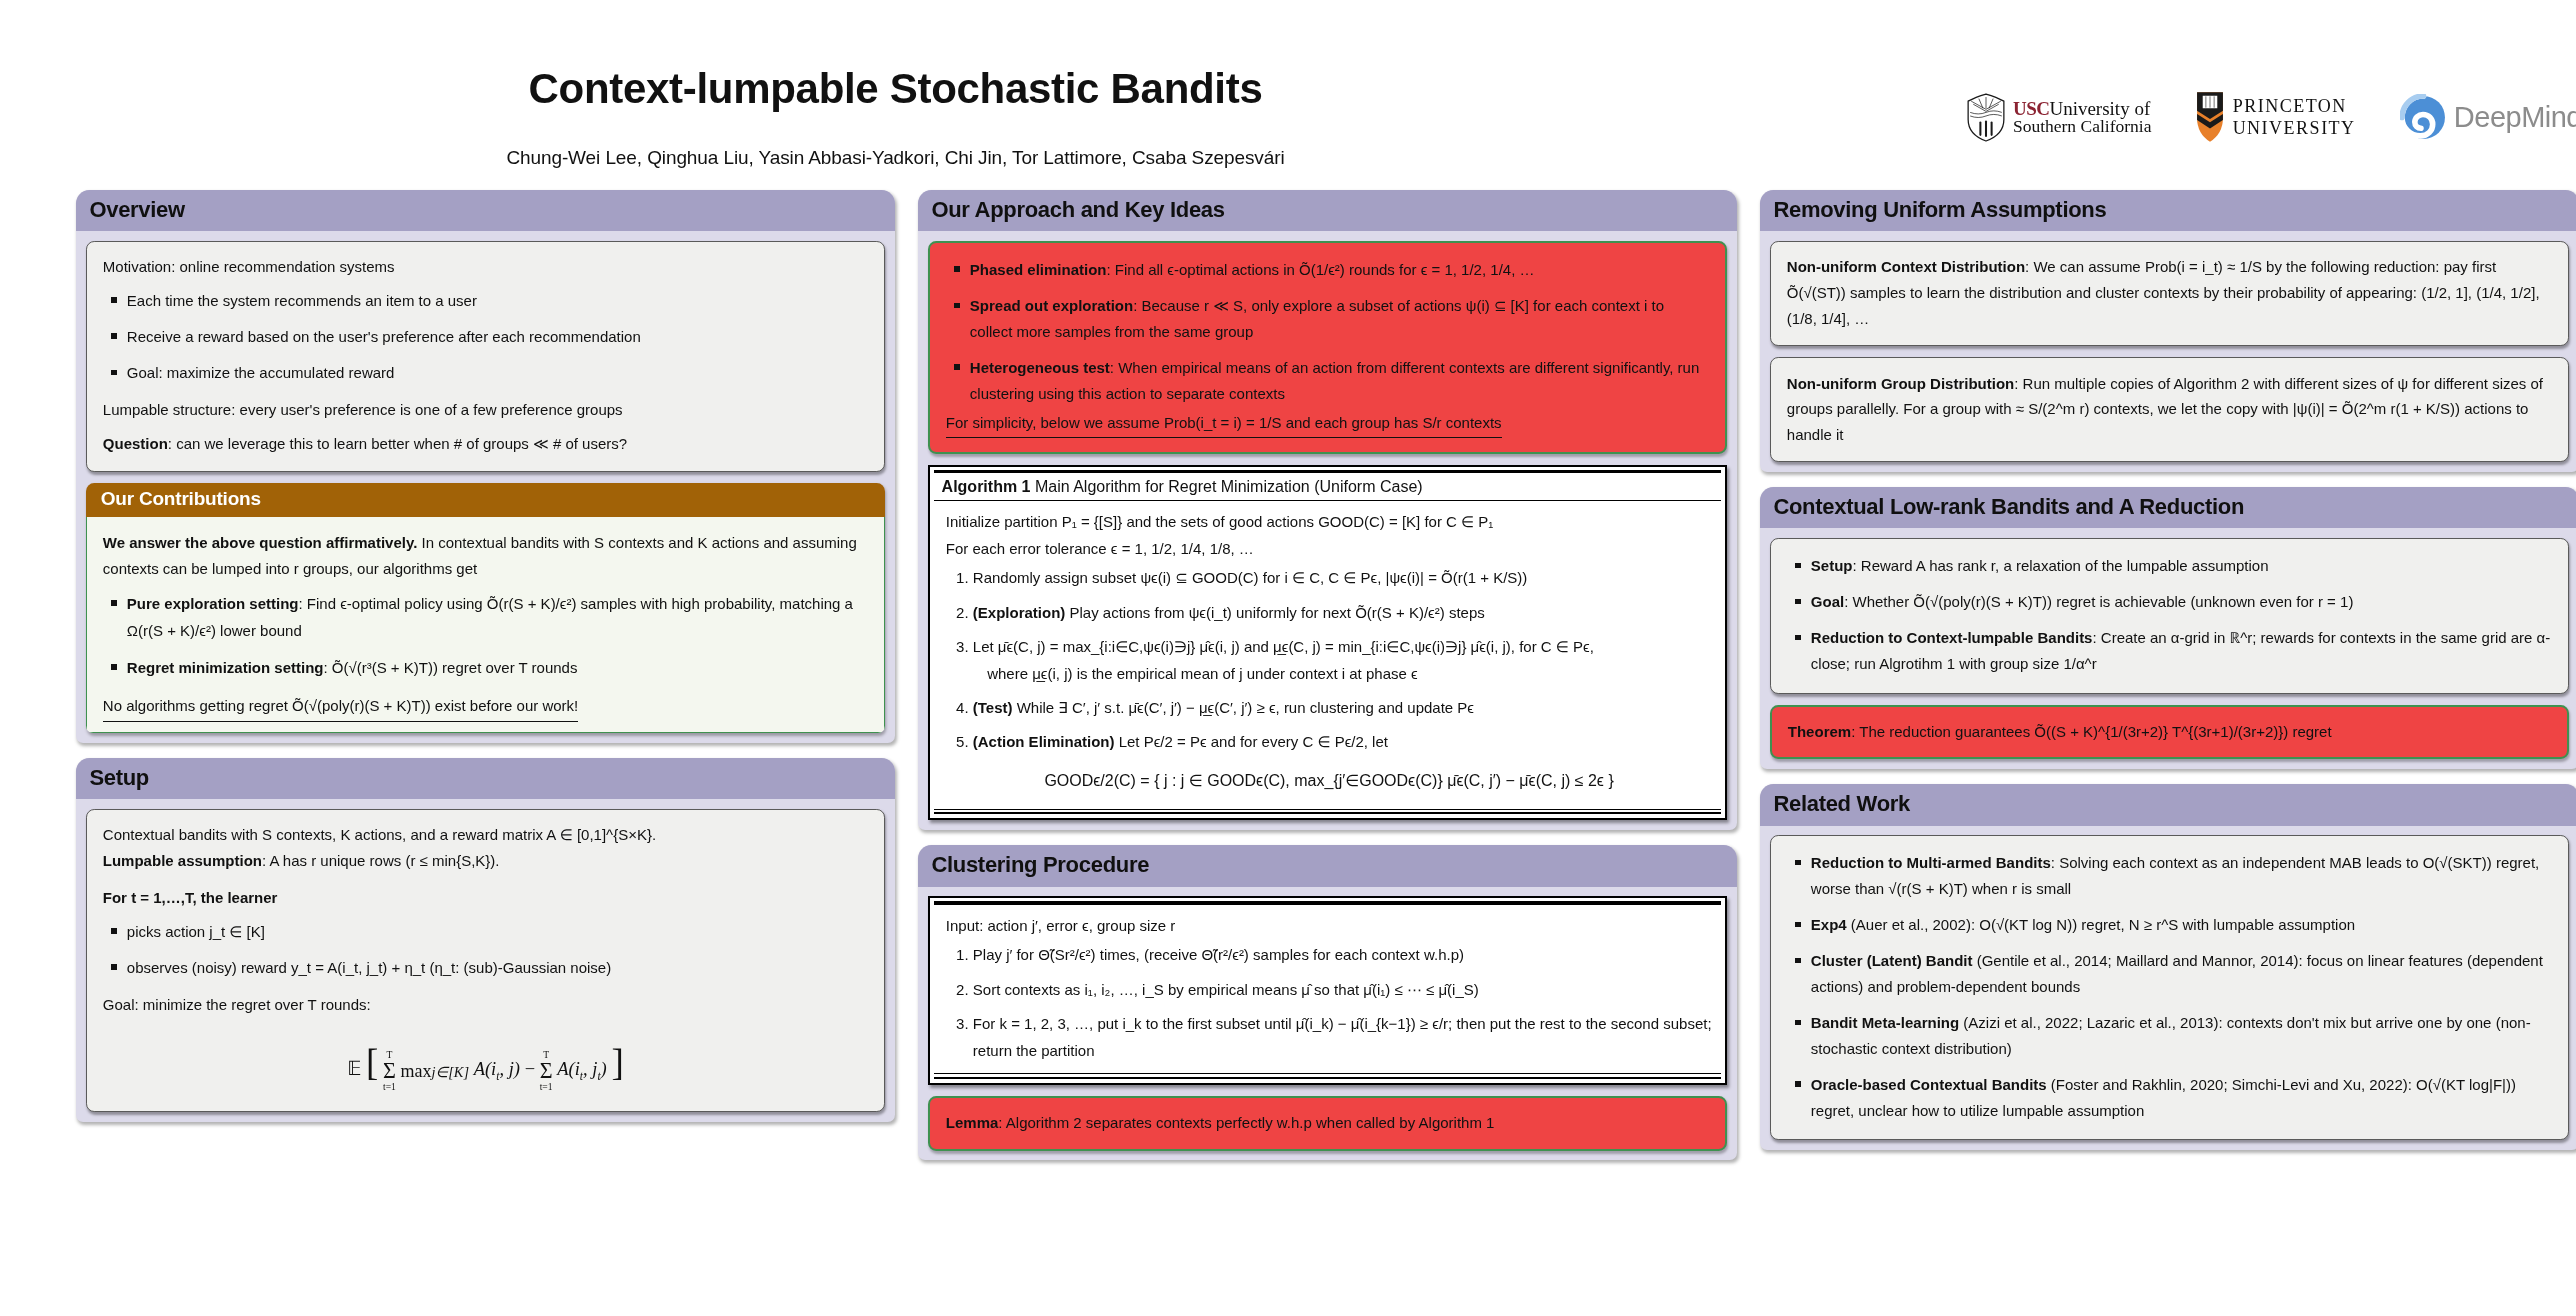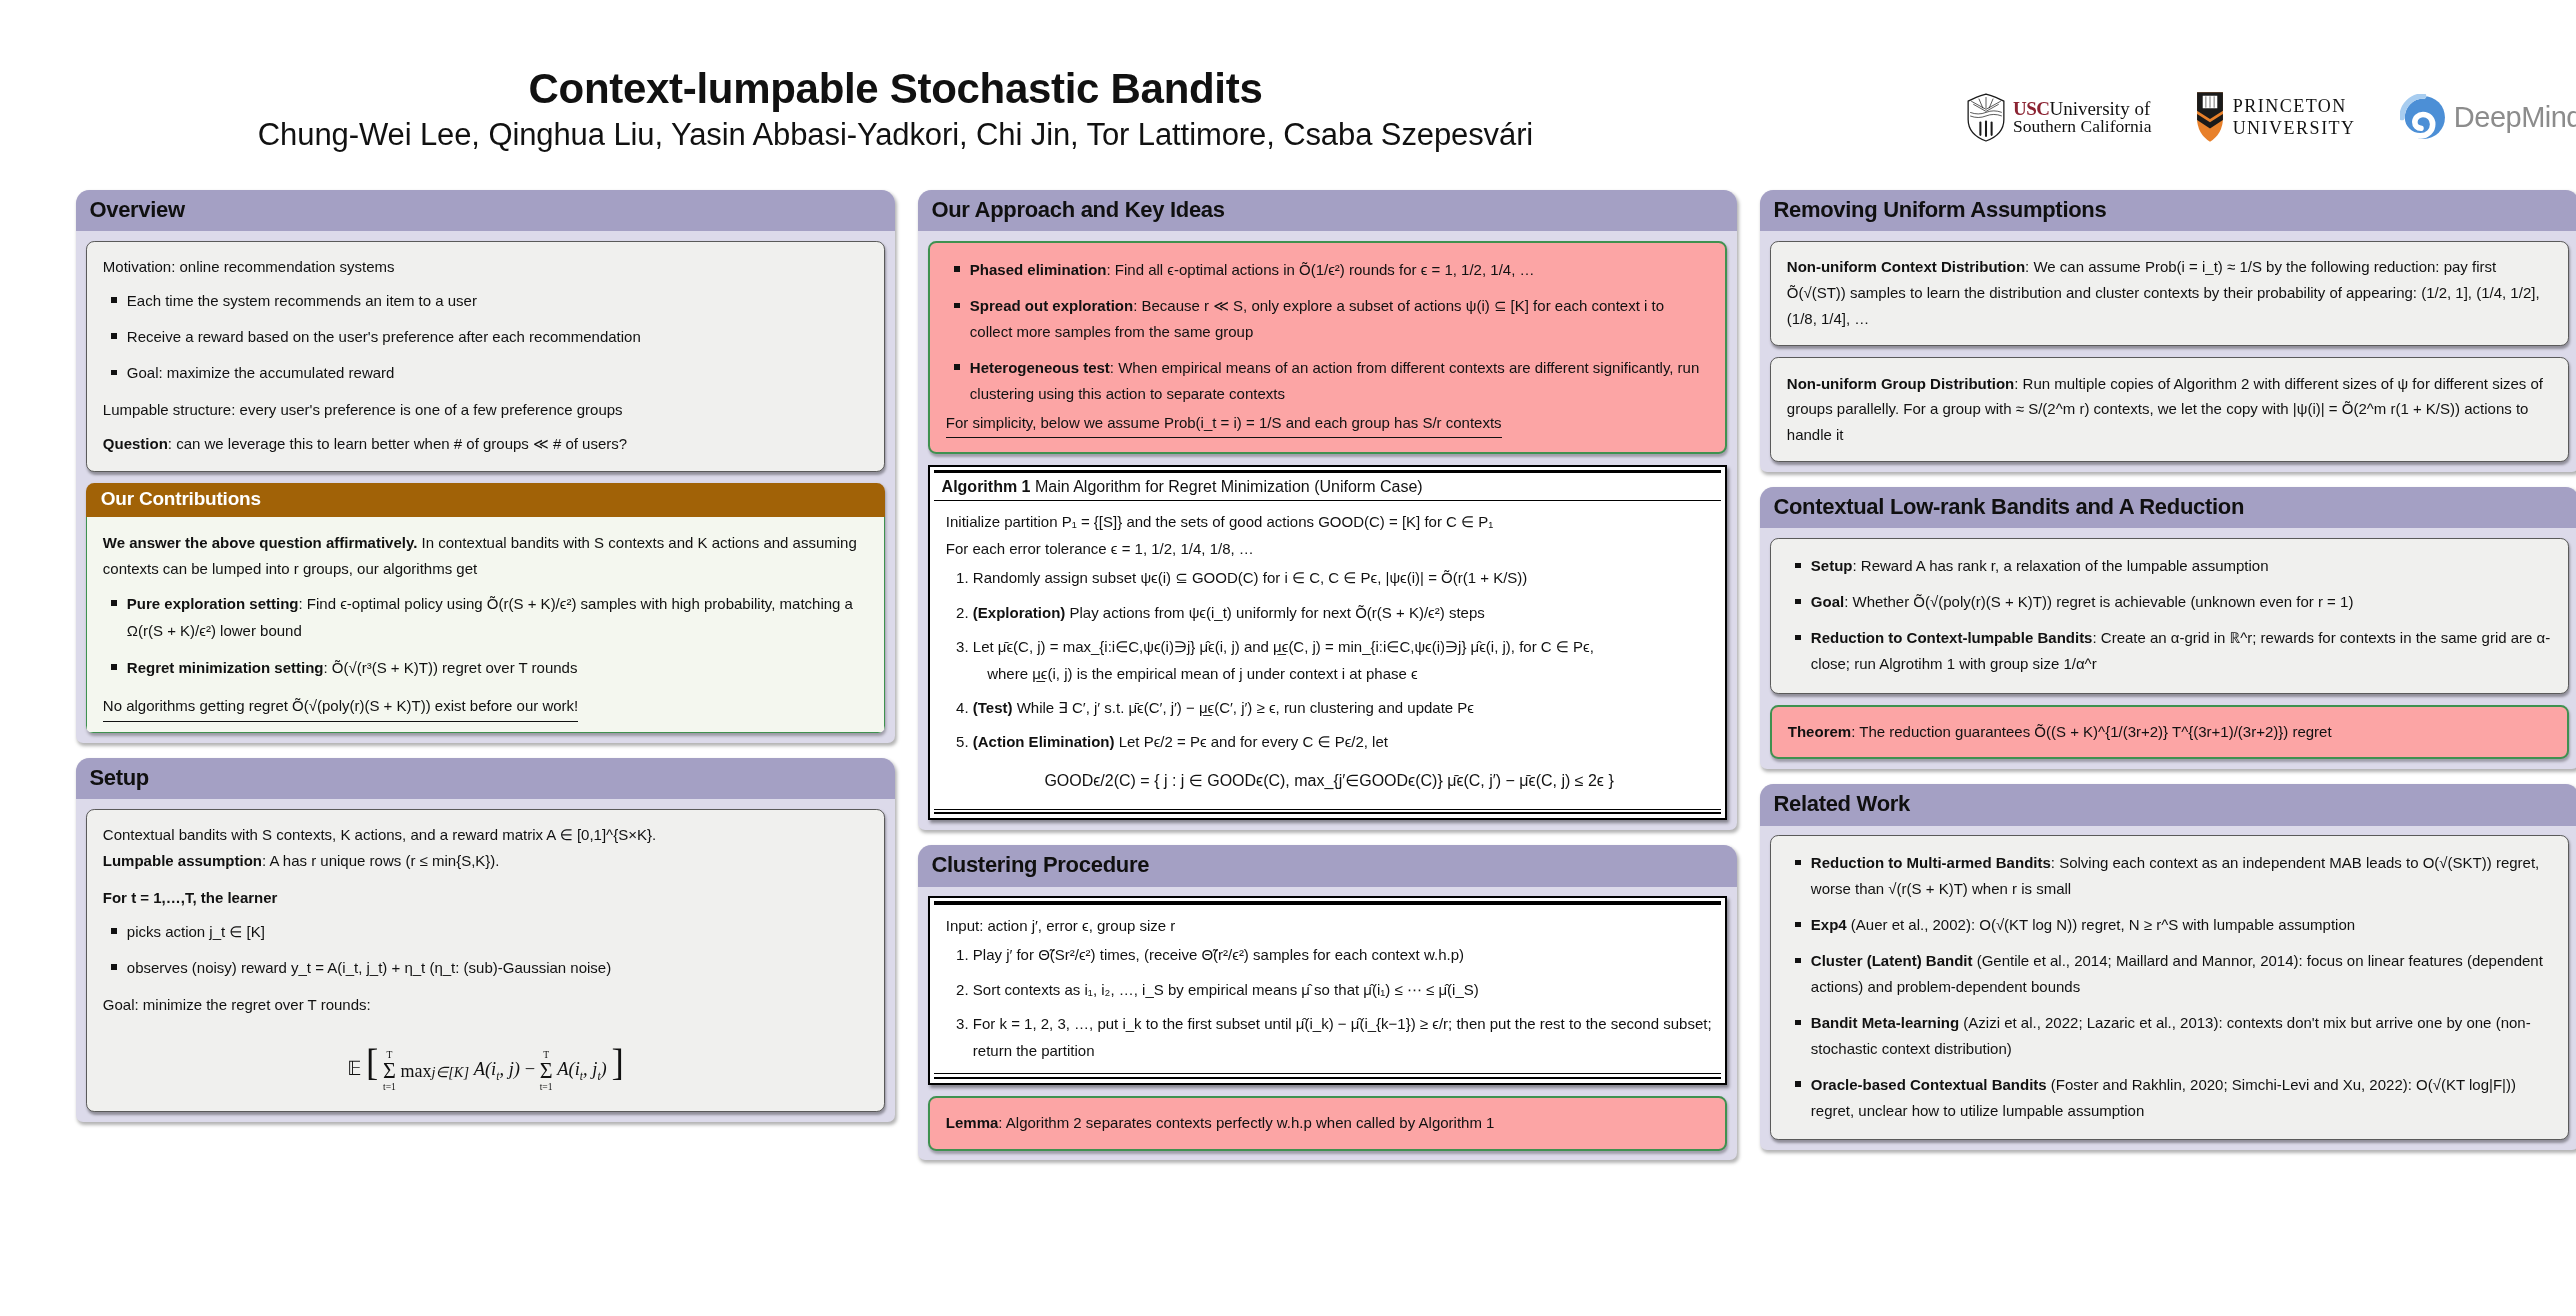"Chung-Wei Lee, Qinghua Liu, Yasin" .poster-authors { font-size: 31px -> 19px; margin-top: 6px -> 36px }
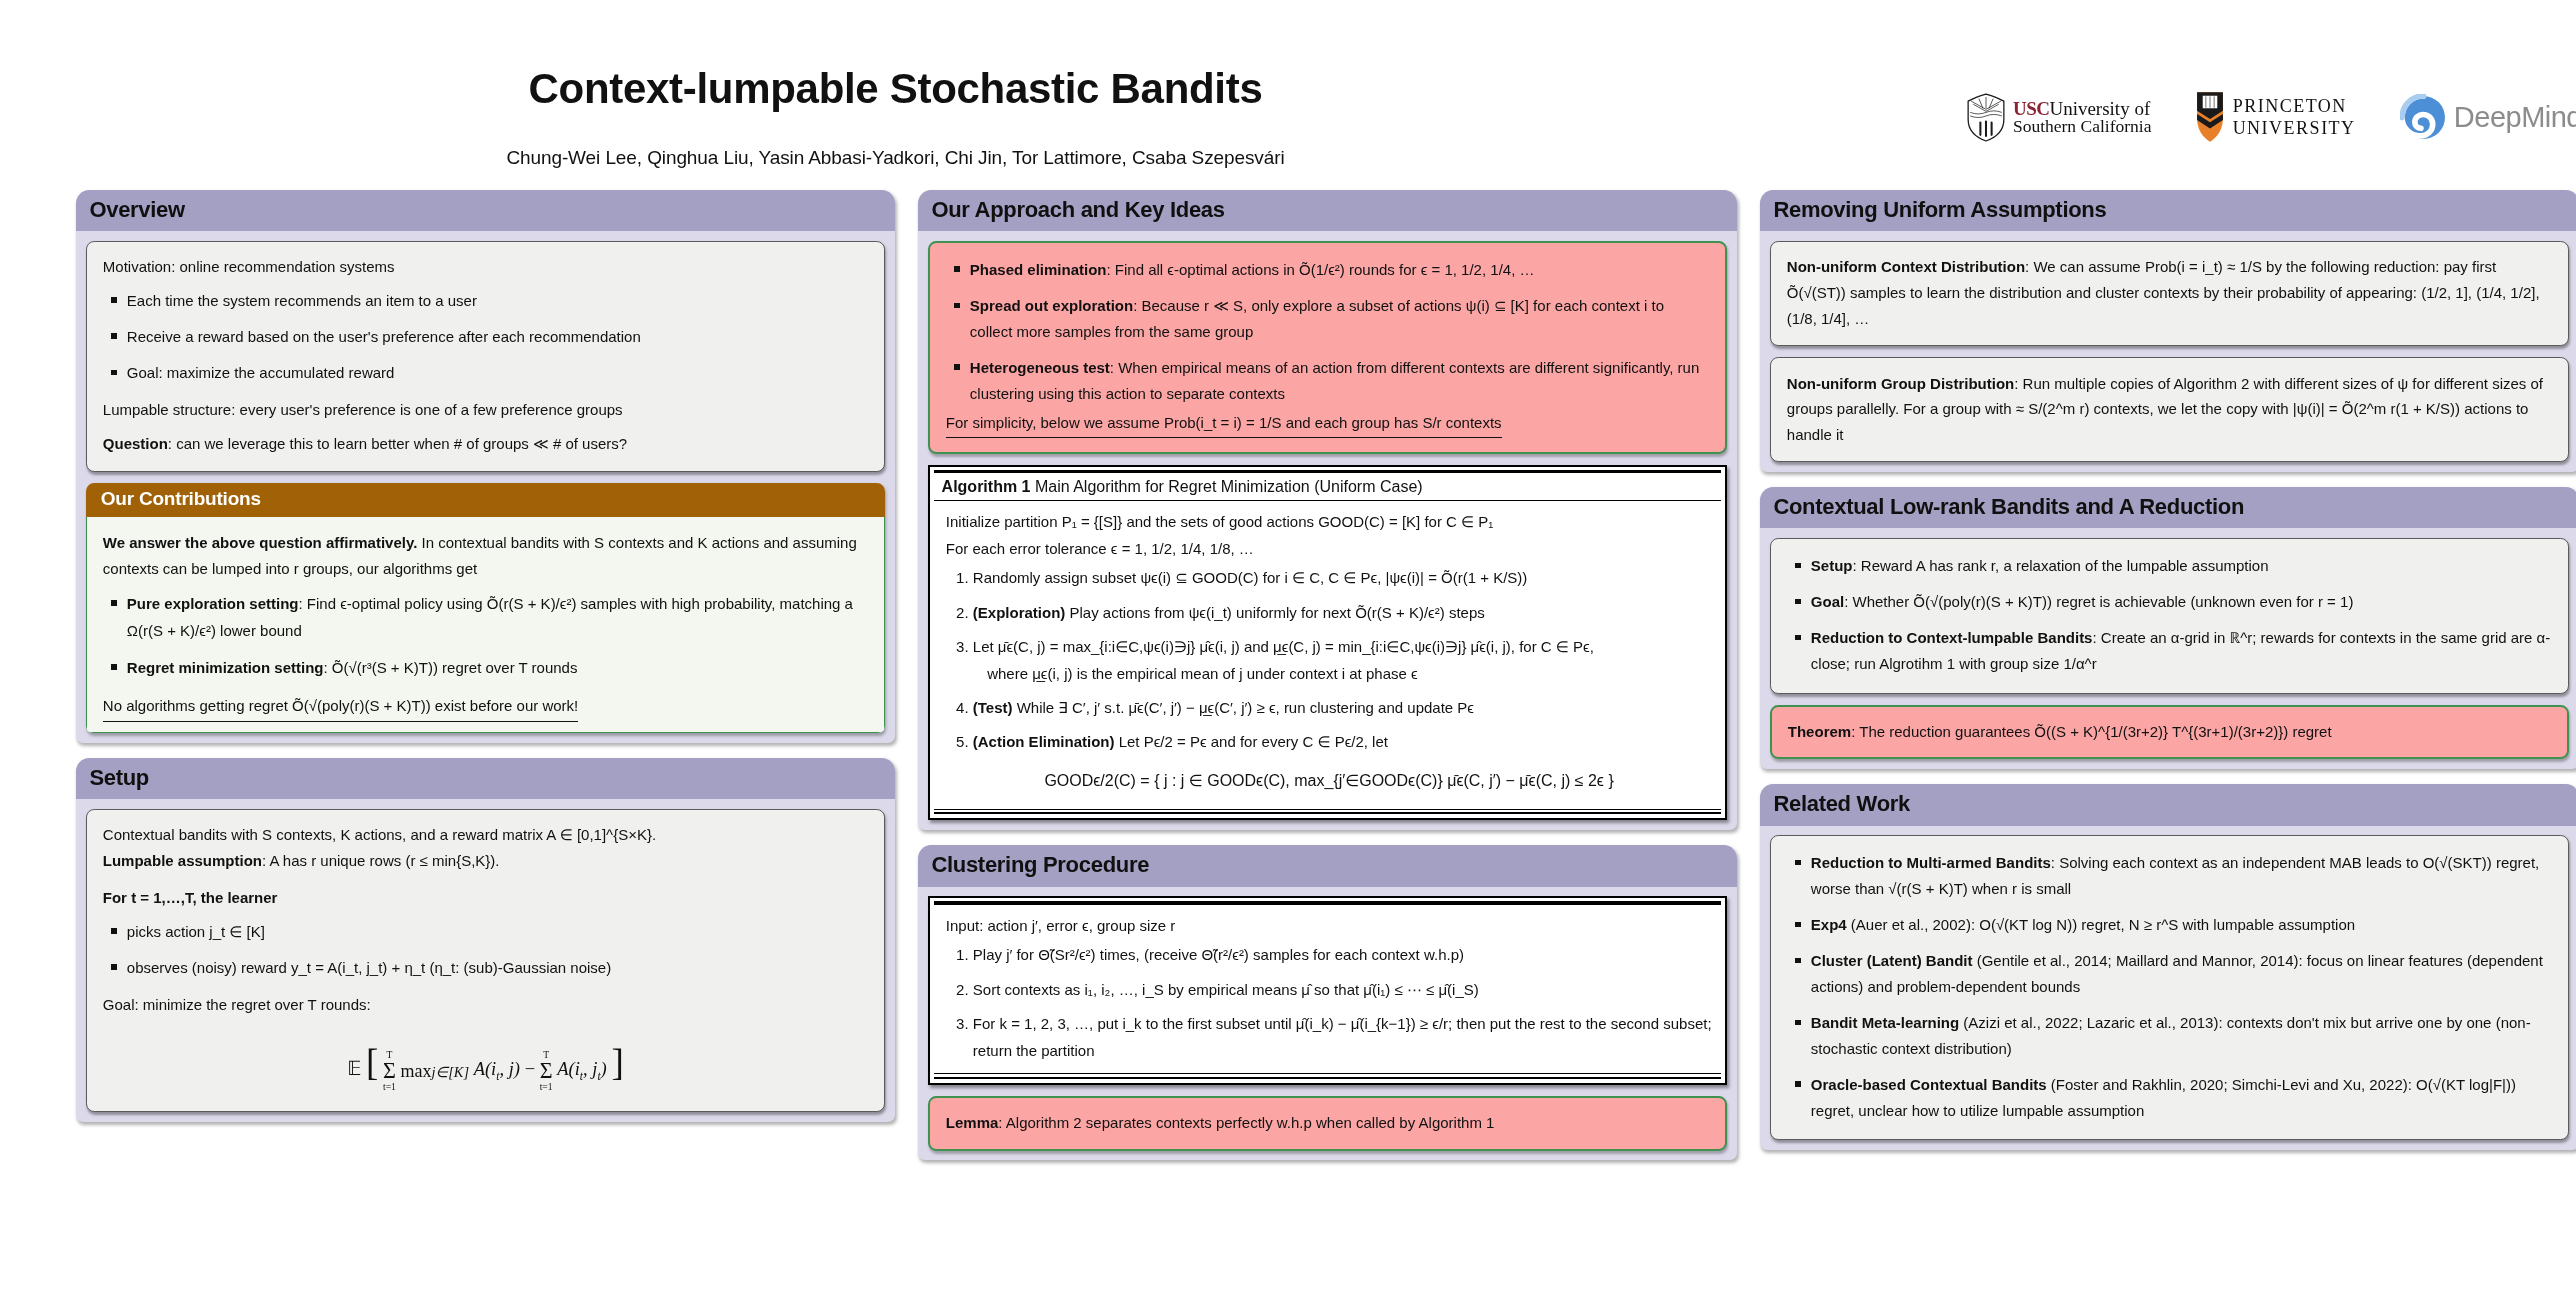"Phased elimination: Find all ϵ-optimal" .box.green { background: #fca5a5 -> #ef4444 }
